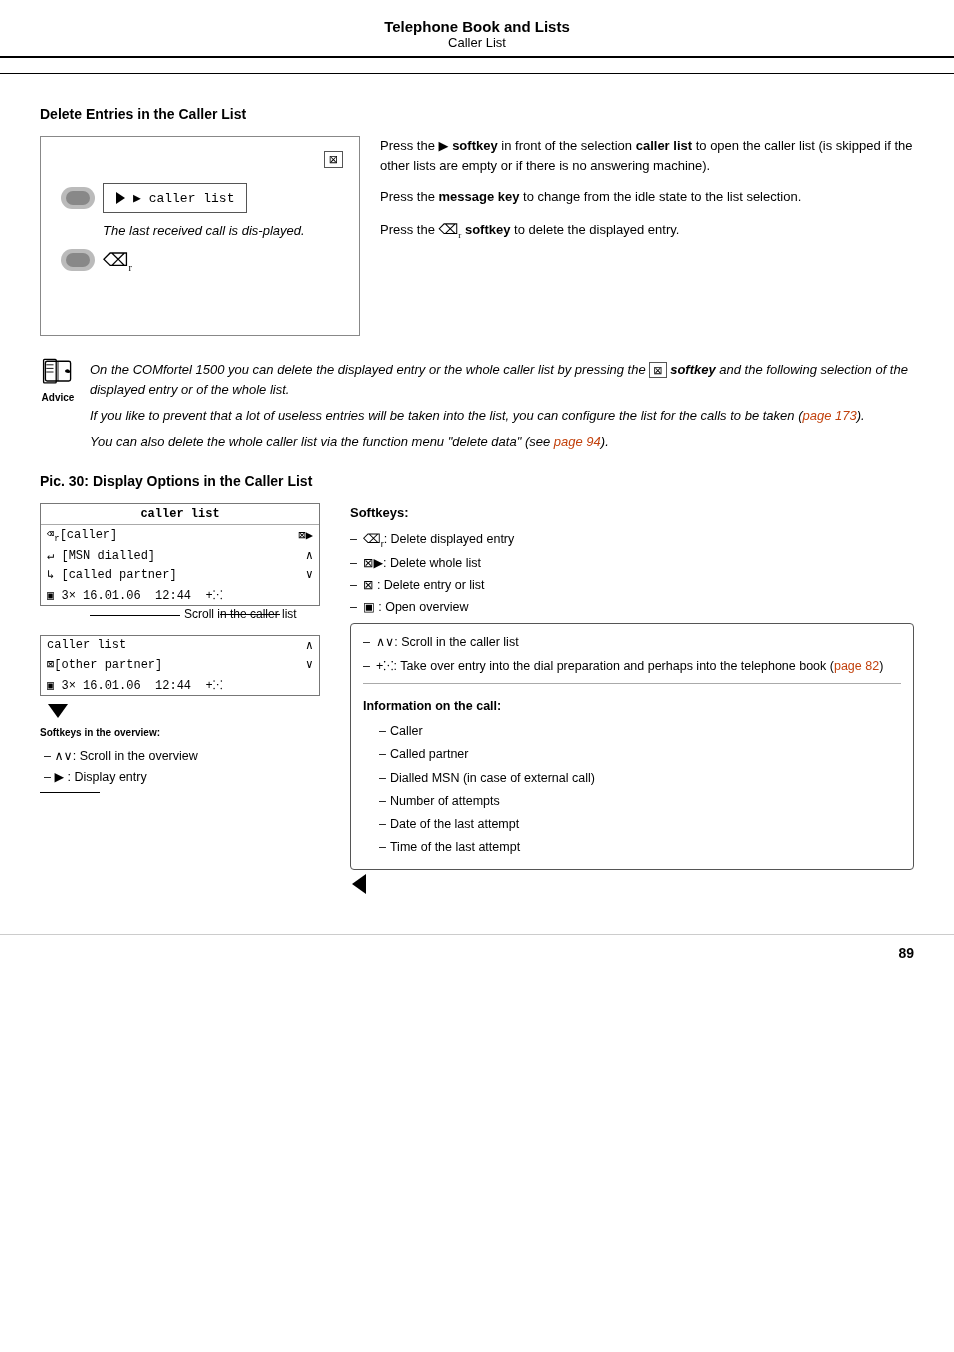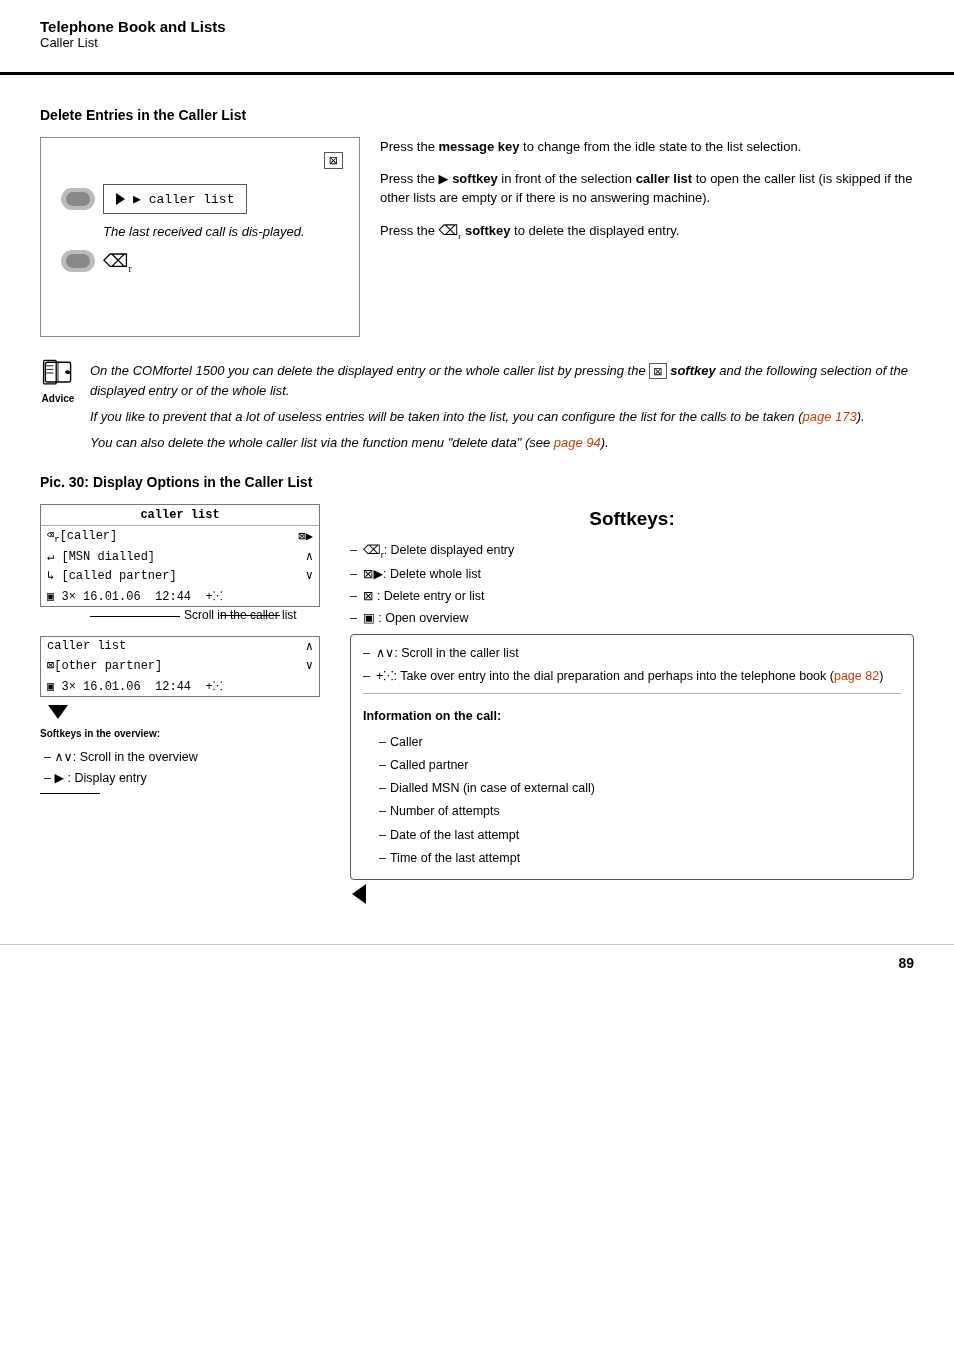"Telephone Book and Lists" .page-header { margin-bottom: 0 -> 15px; padding: 18px 40px 22px 40px -> 18px 40px 6px 40px; text-align: left -> center }
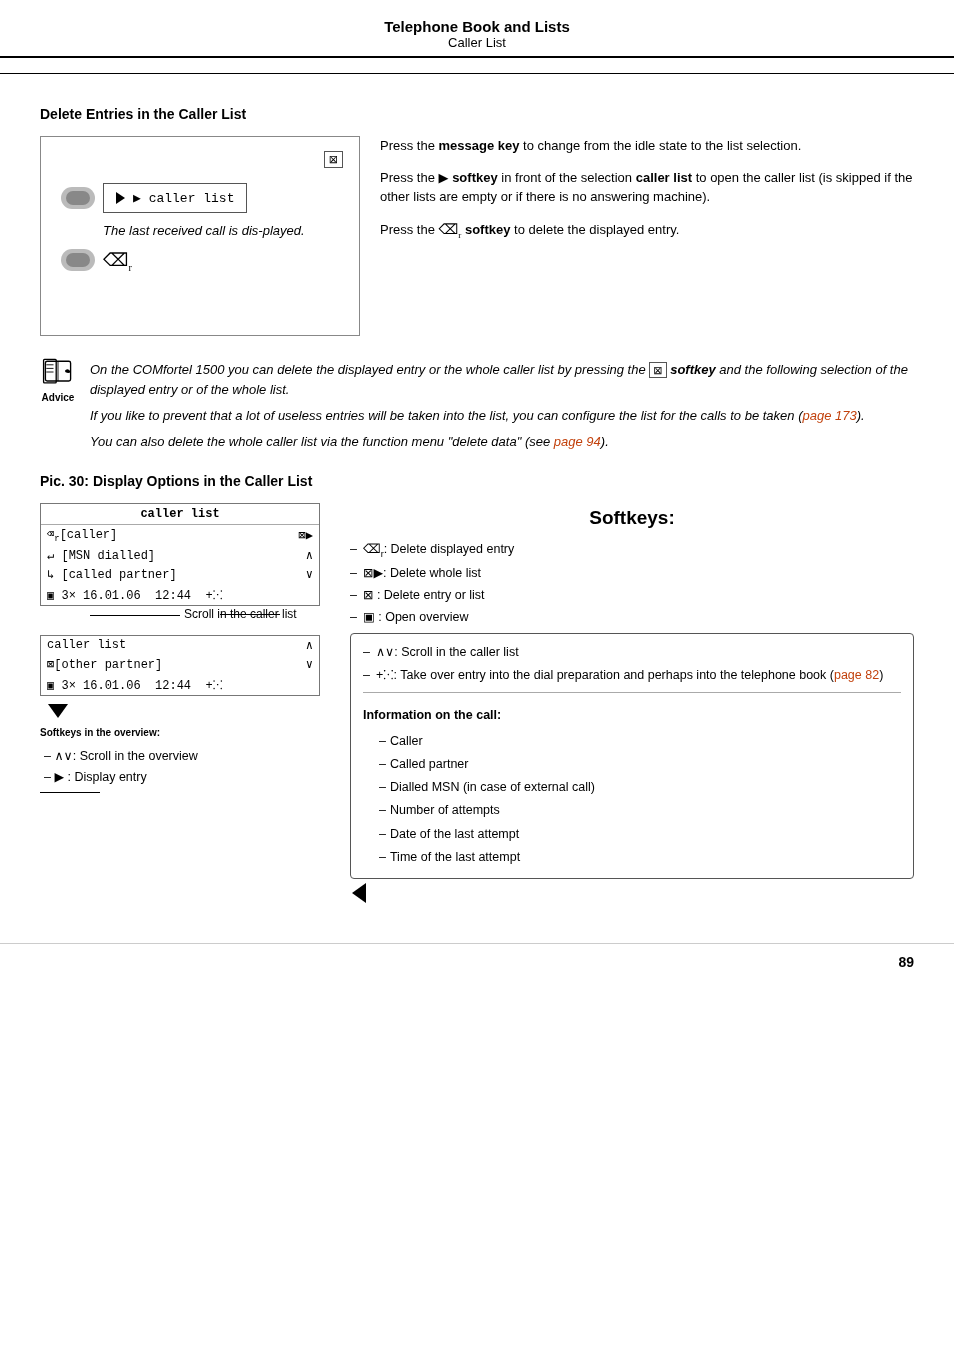"Press the message key to" div.desc-block { order: before "Press the ▶ softkey in" -> after "Press the ▶ softkey in" }
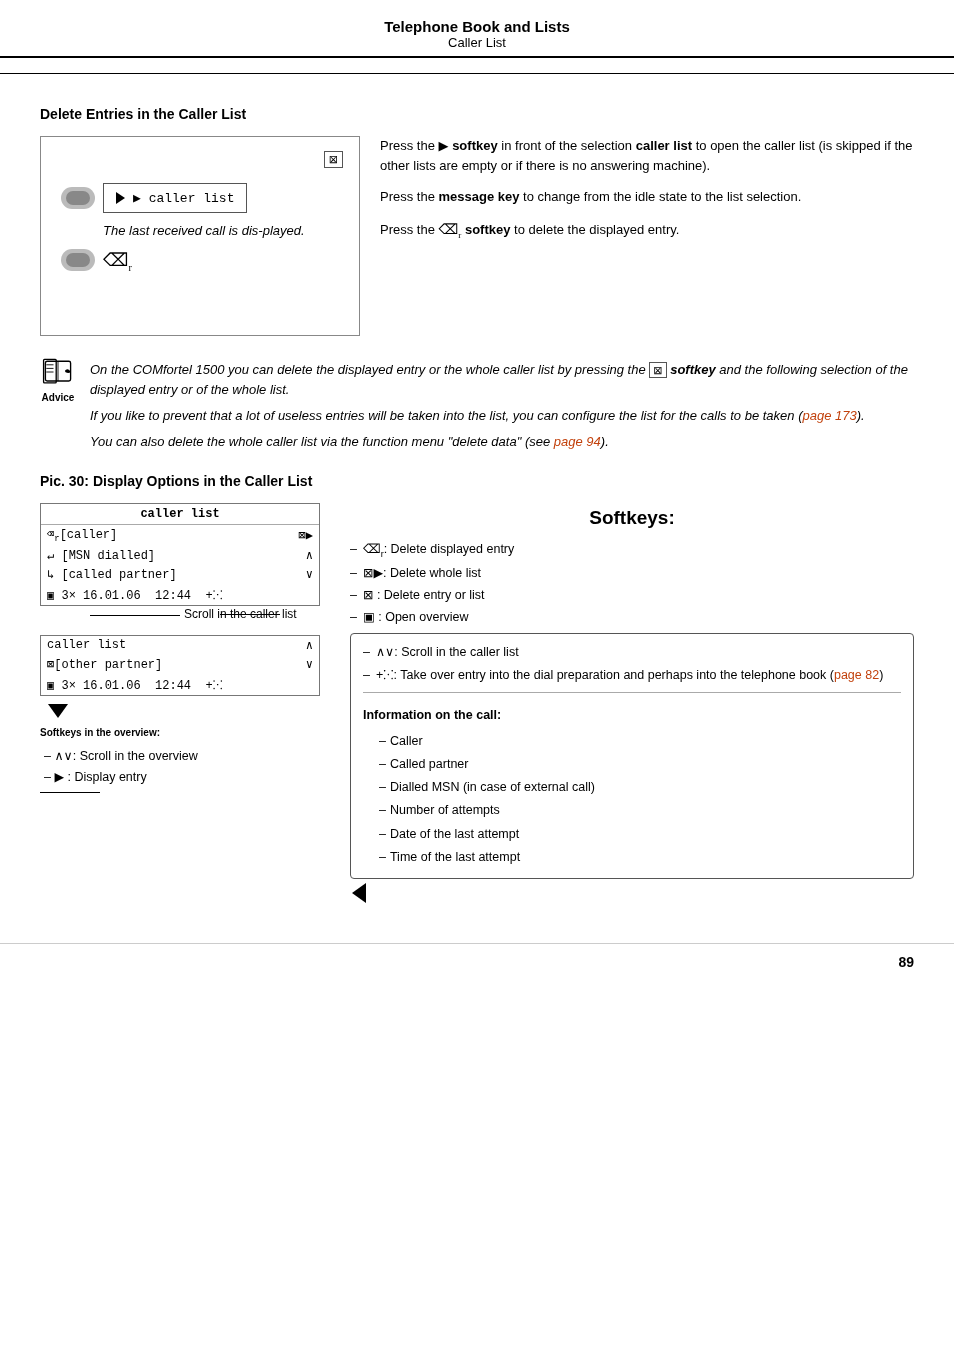"Softkeys:" .softkeys-title { font-size: 19px -> 13px; text-align: center -> none }
